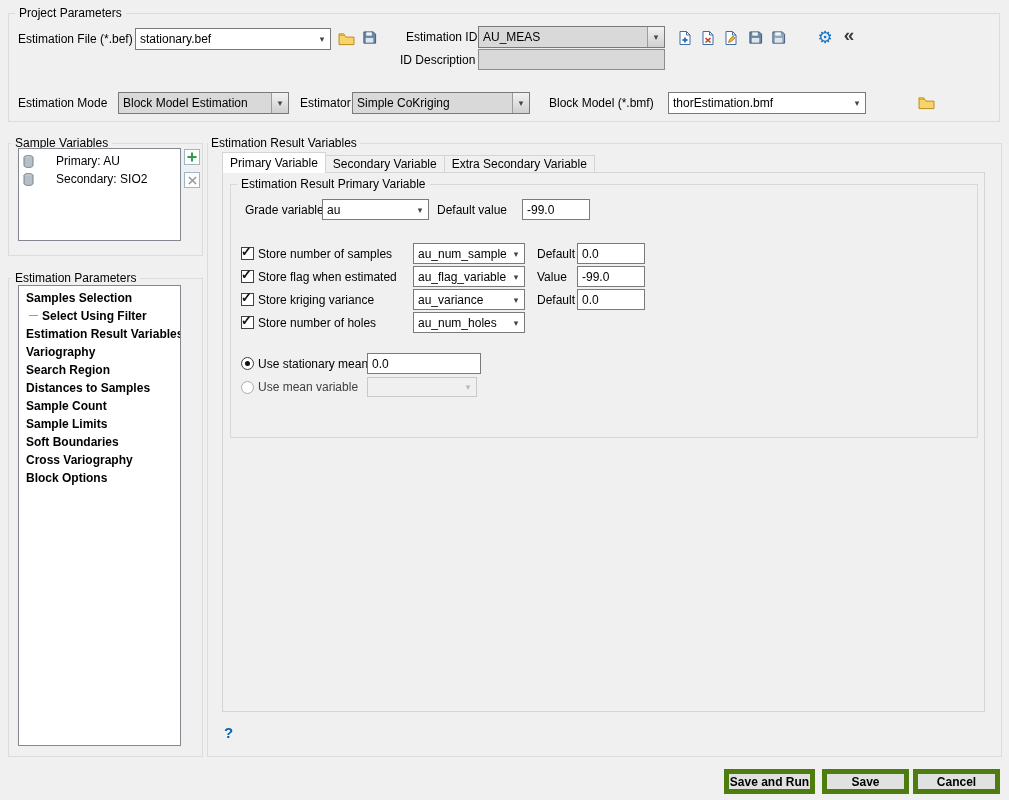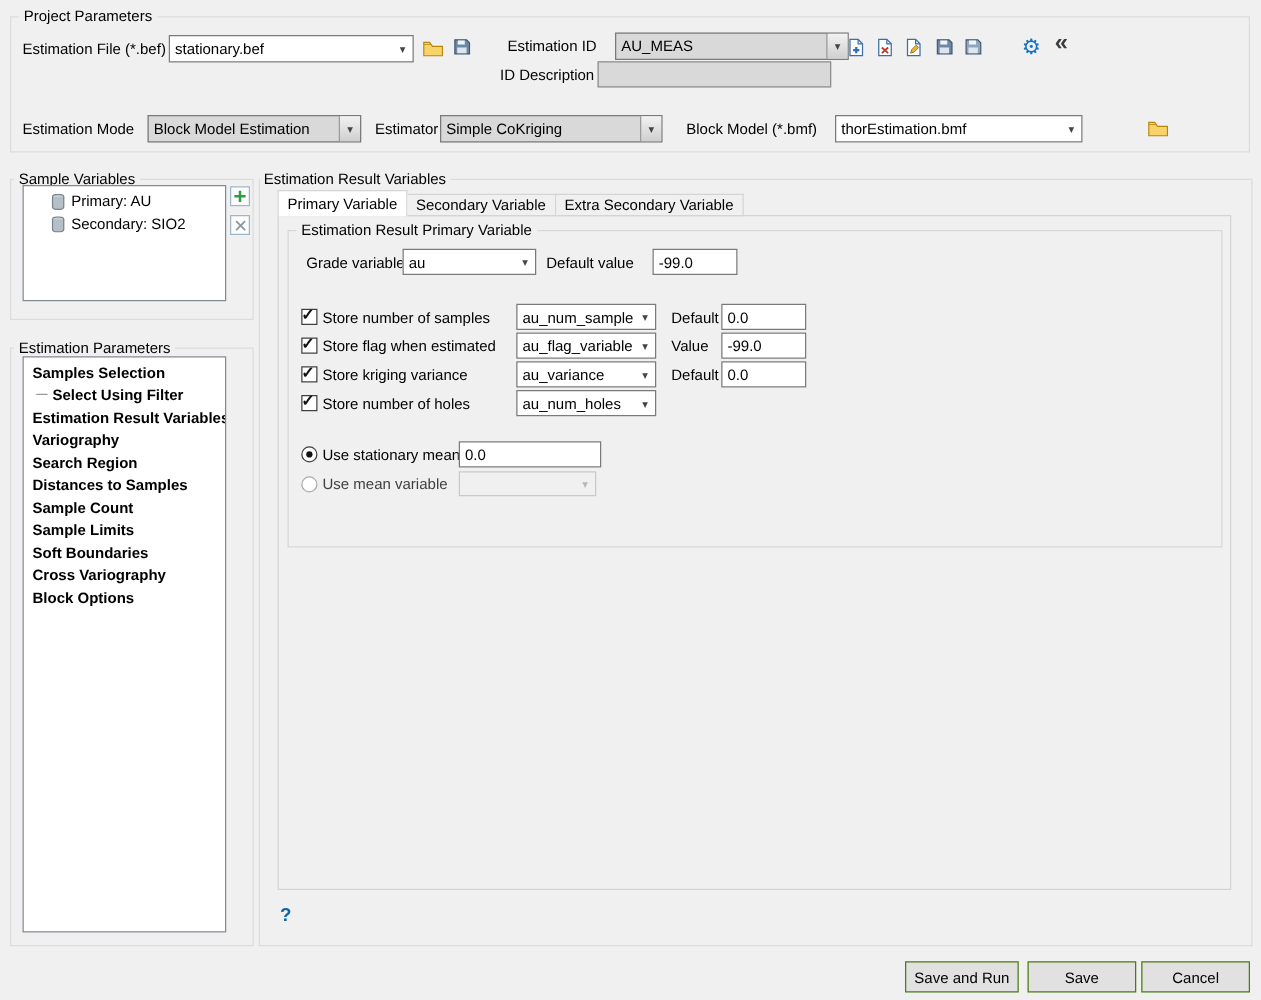"AU_MEAS" div.combo { left: 492px -> 478px }
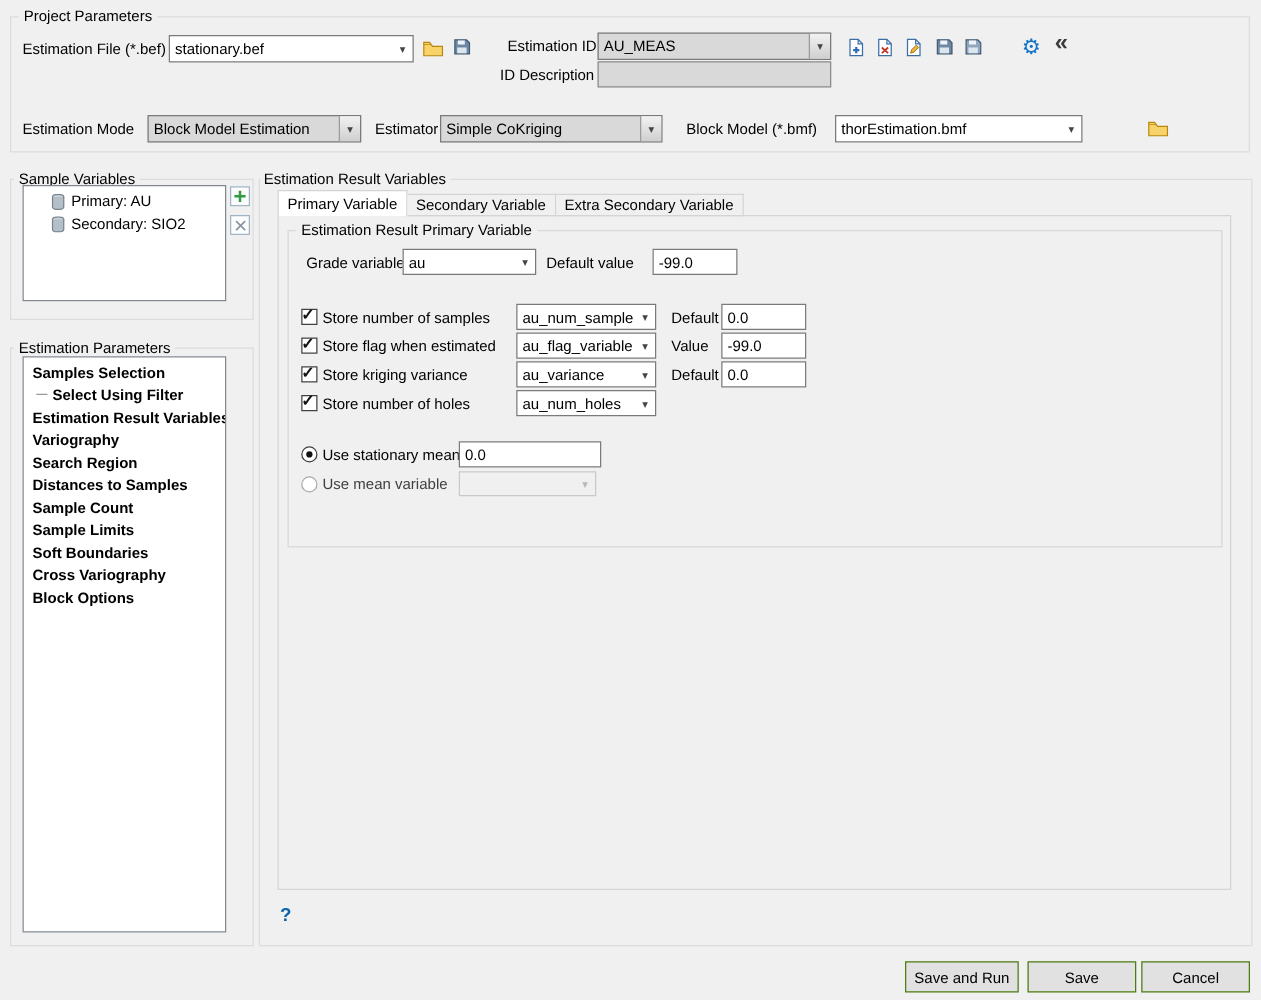"Primary: AU" .slist-item { gap: 5px -> 22px; padding-left: 22px -> 4px }
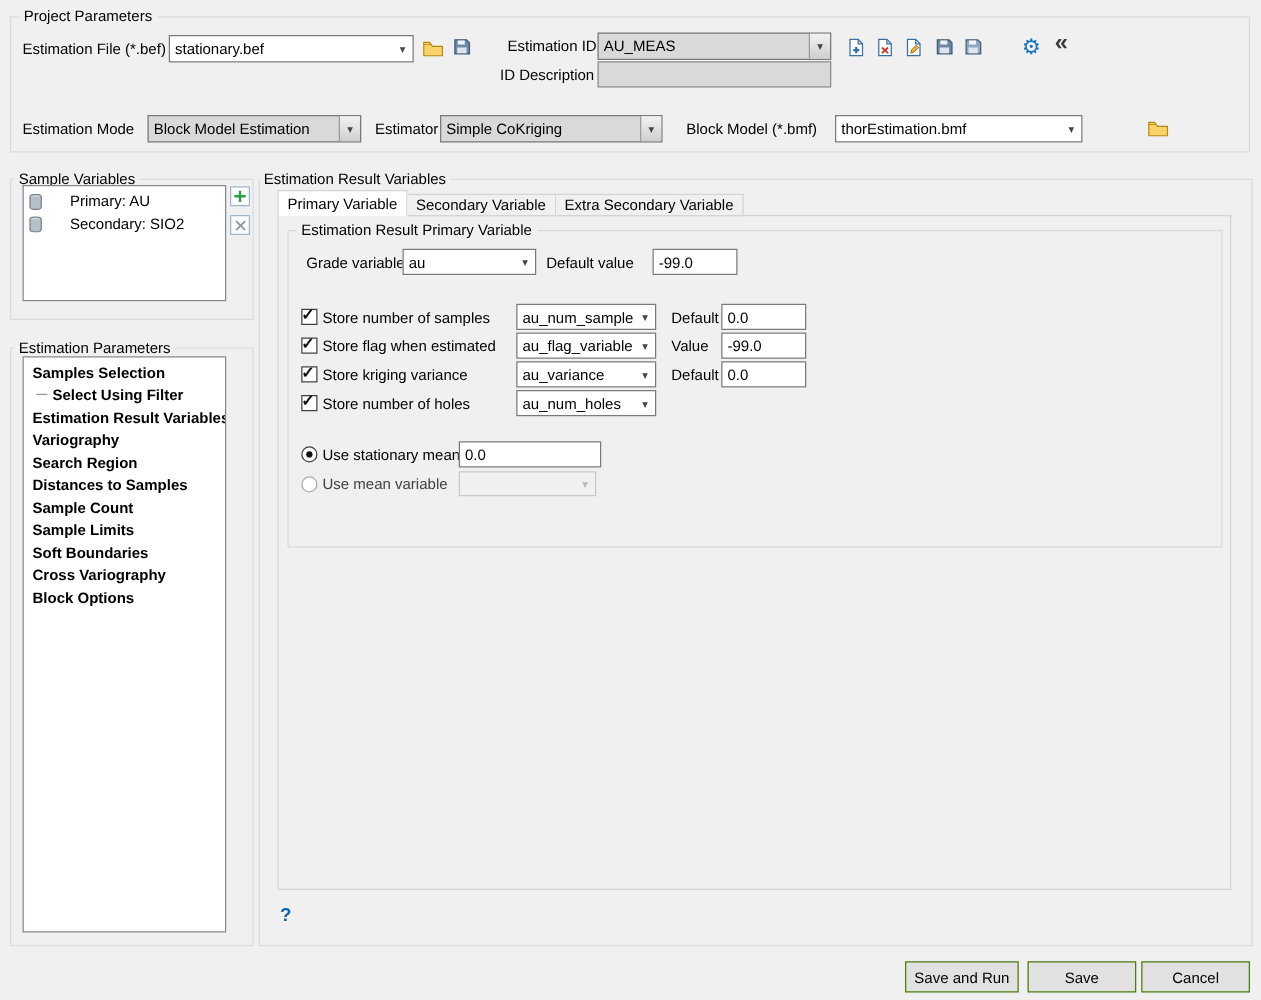"Save and Run" .btn { border: 1px solid #4d7c0f -> 5px solid #4d7c0f; font-weight: none -> bold }
